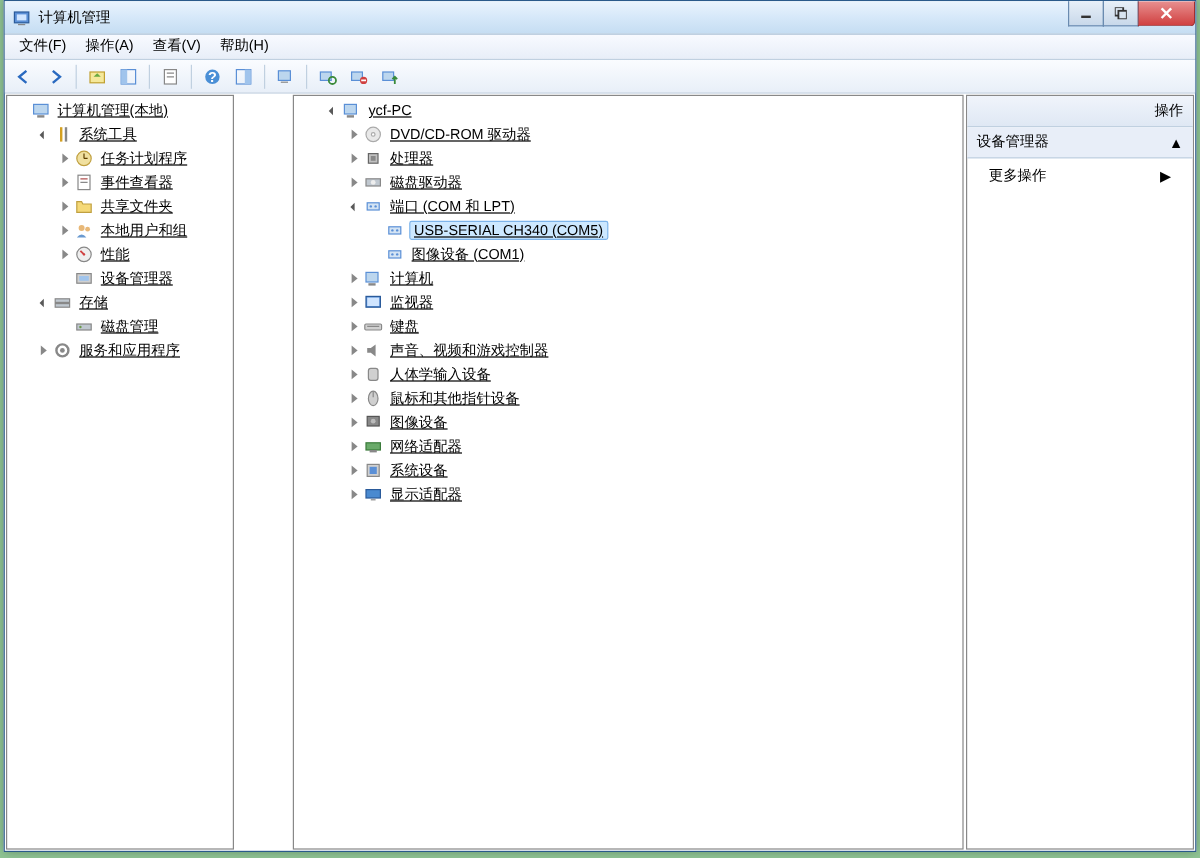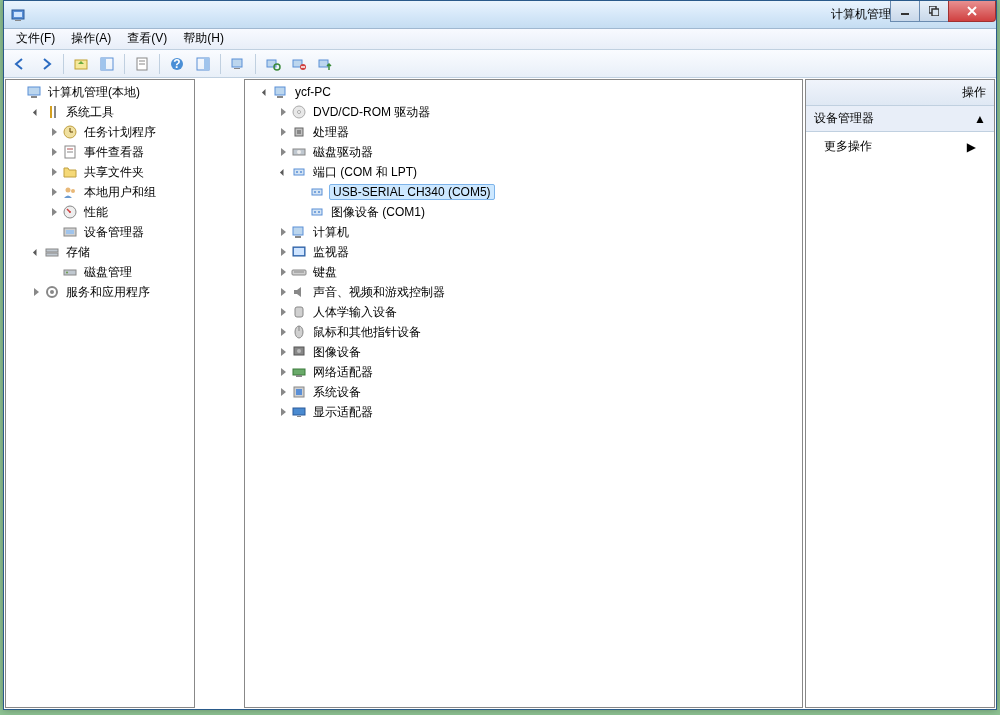"计算机管理" .titlebar { text-align: right -> none }
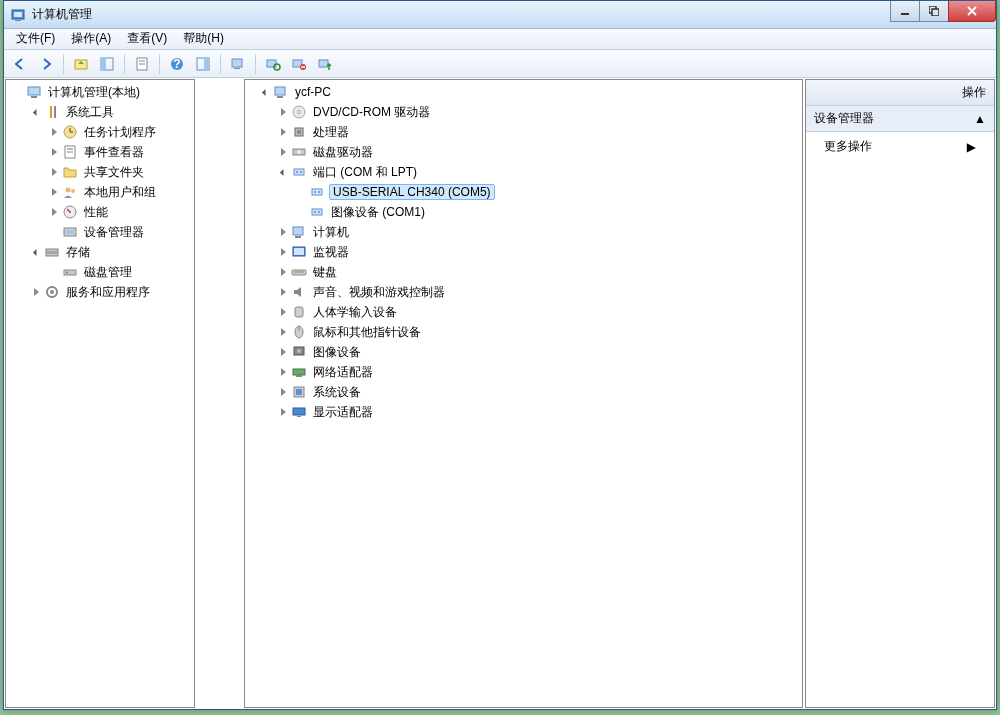"计算机管理(本地)" .tree-label { text-decoration: none -> underline }
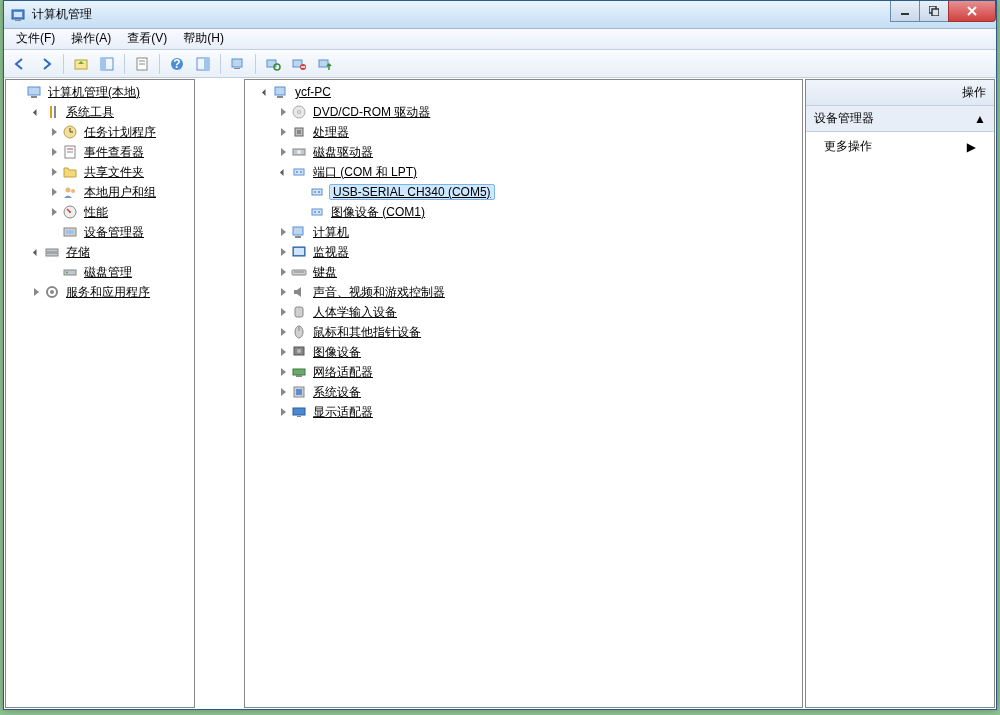"ycf-PC" .mid-panel { padding: 2px 4px -> 2px 16px }
